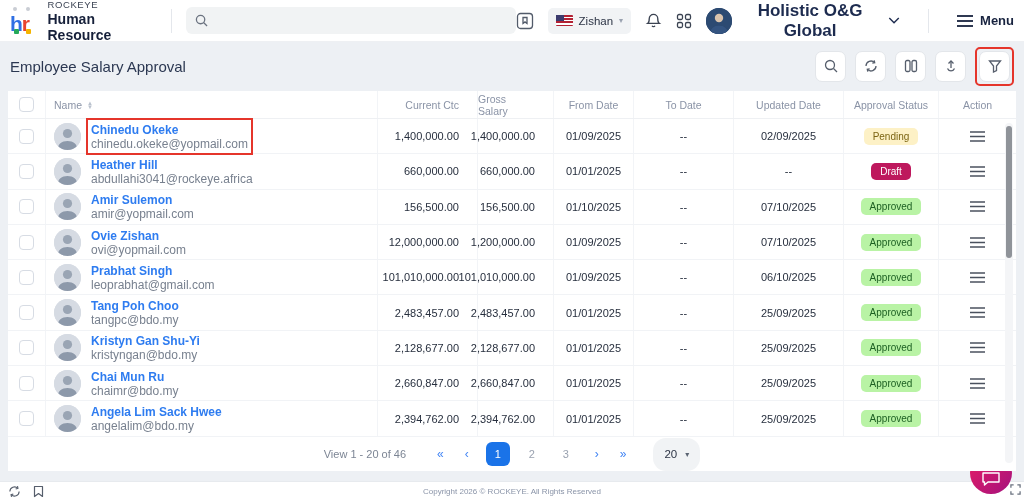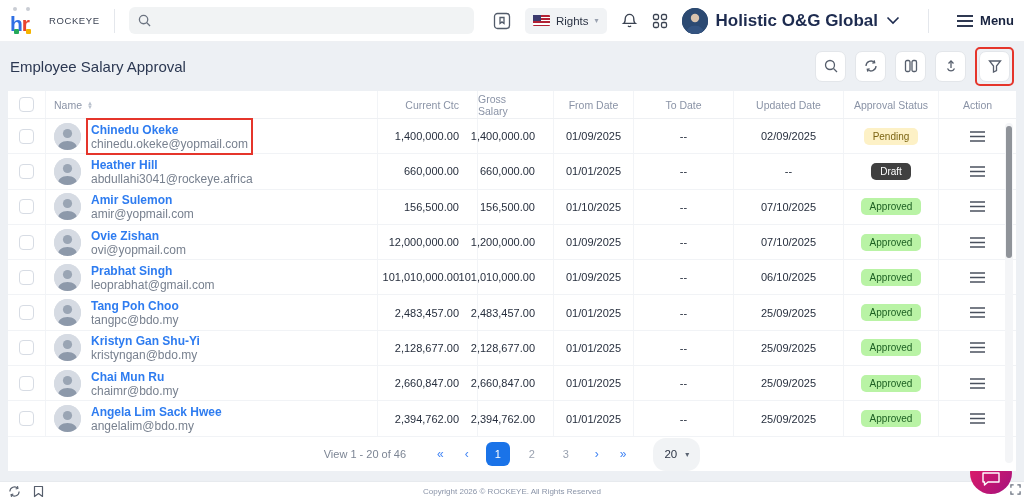"Human Resource" div.brand-bottom { html: none -> <div>Human Resource</div> }
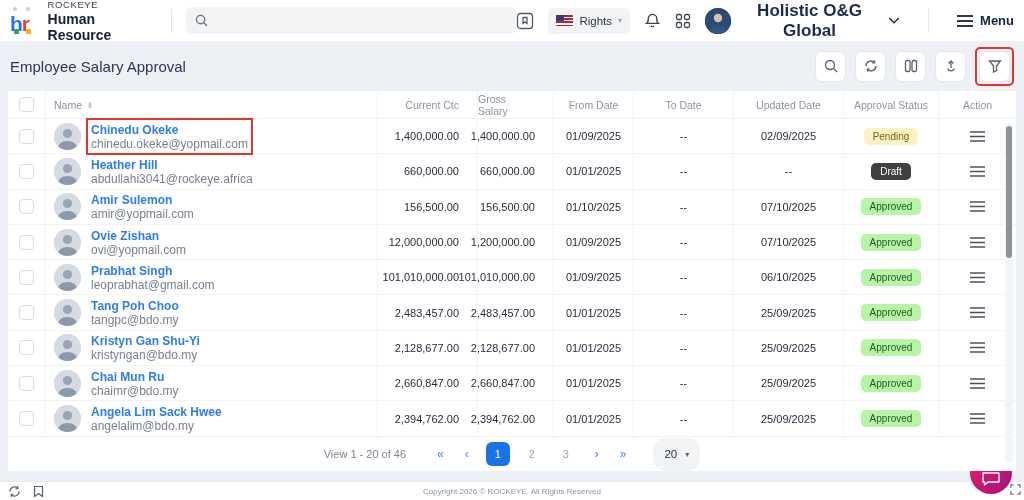"Rights" span { text: Rights -> Zishan }
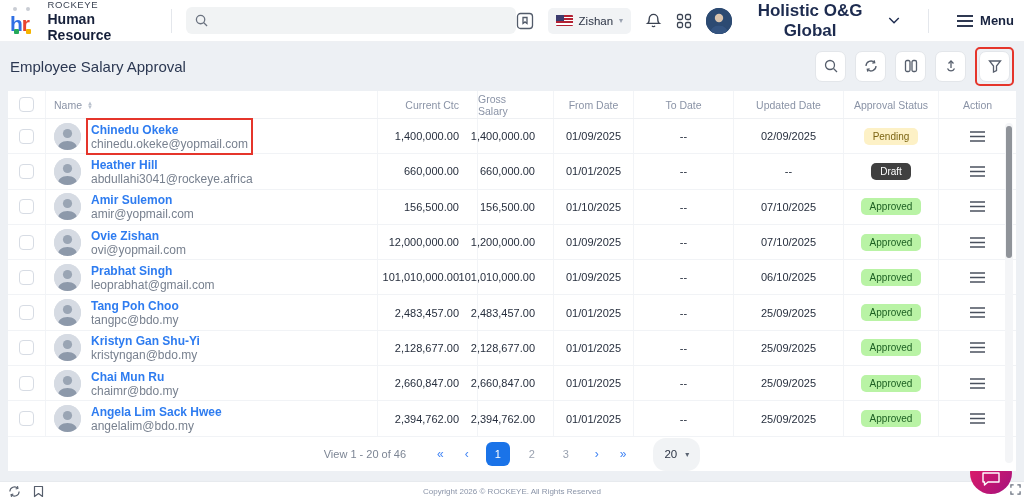"Draft" span.badge { background: #404040 -> #be185d }
